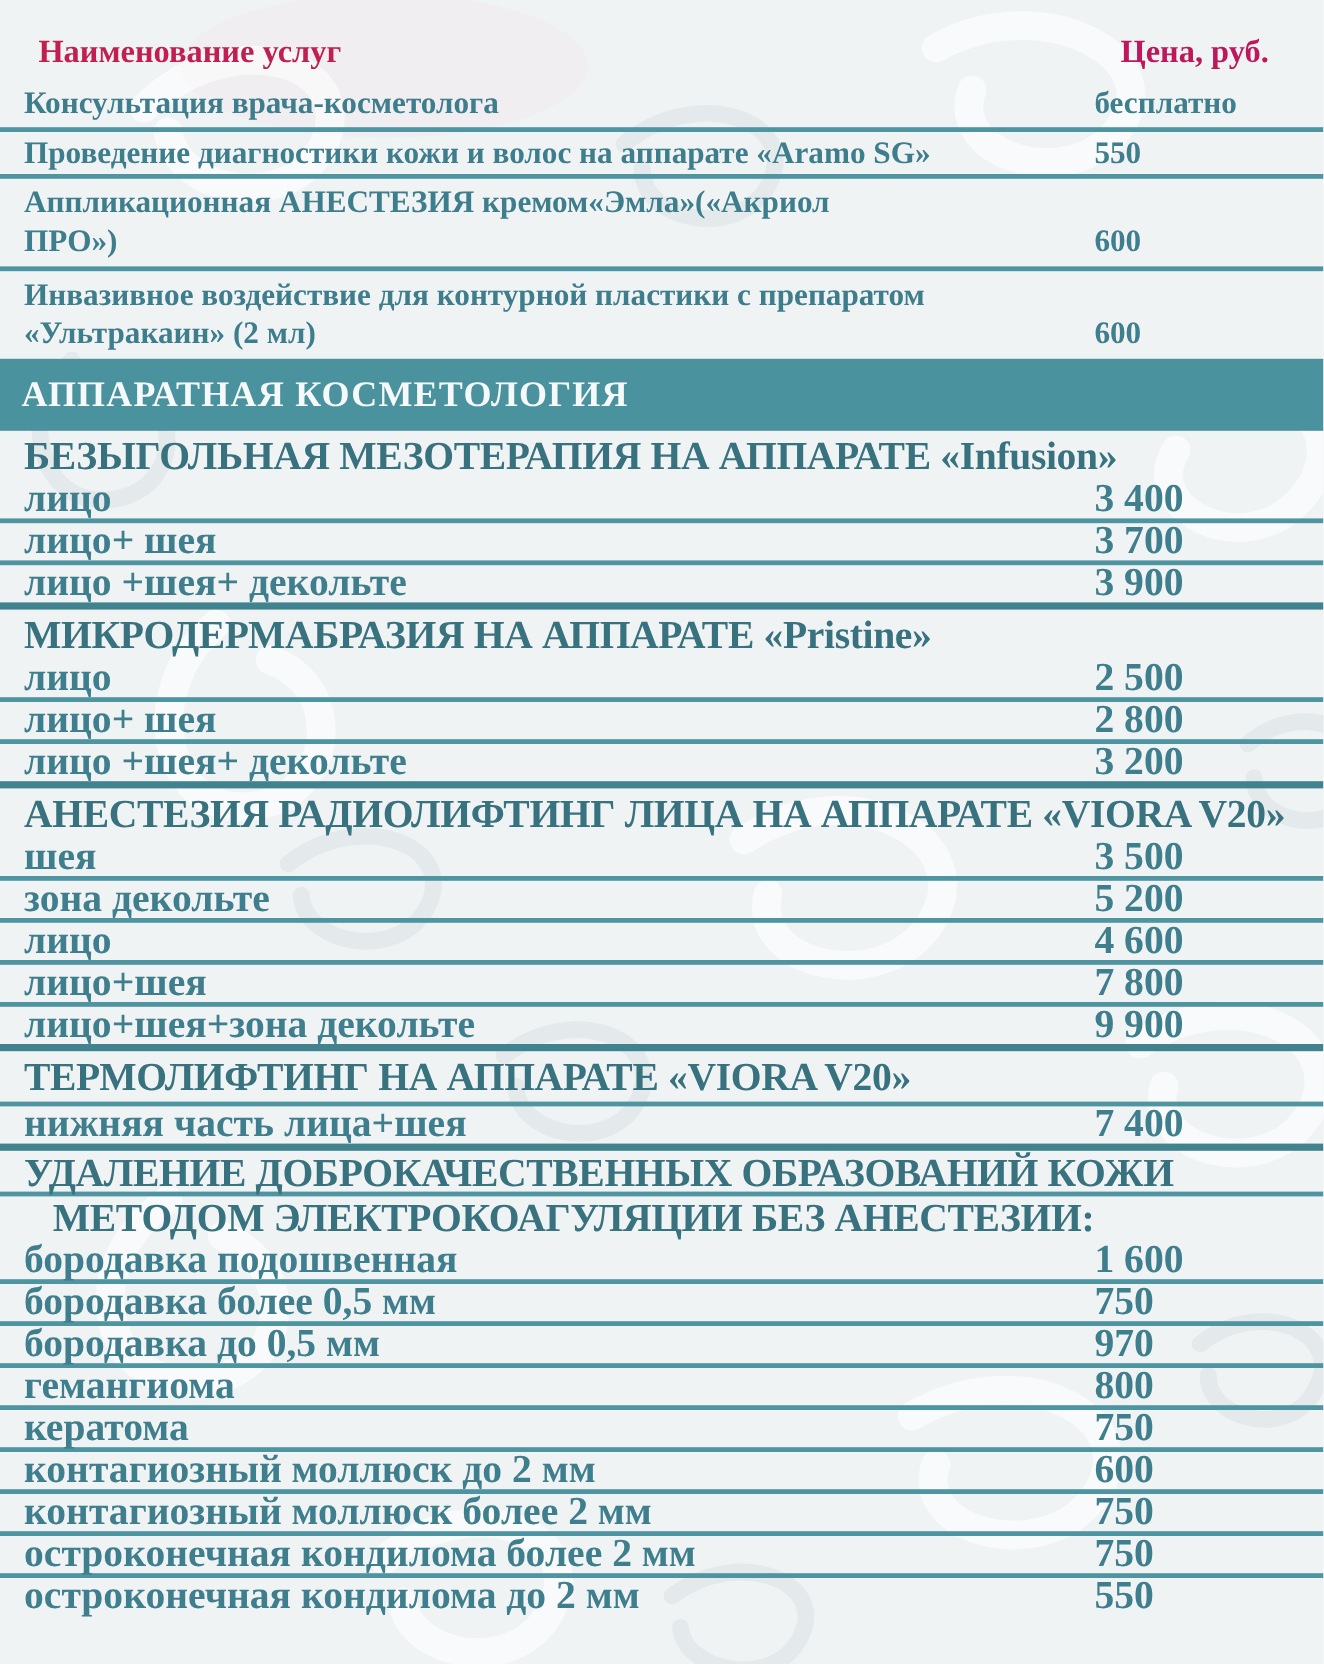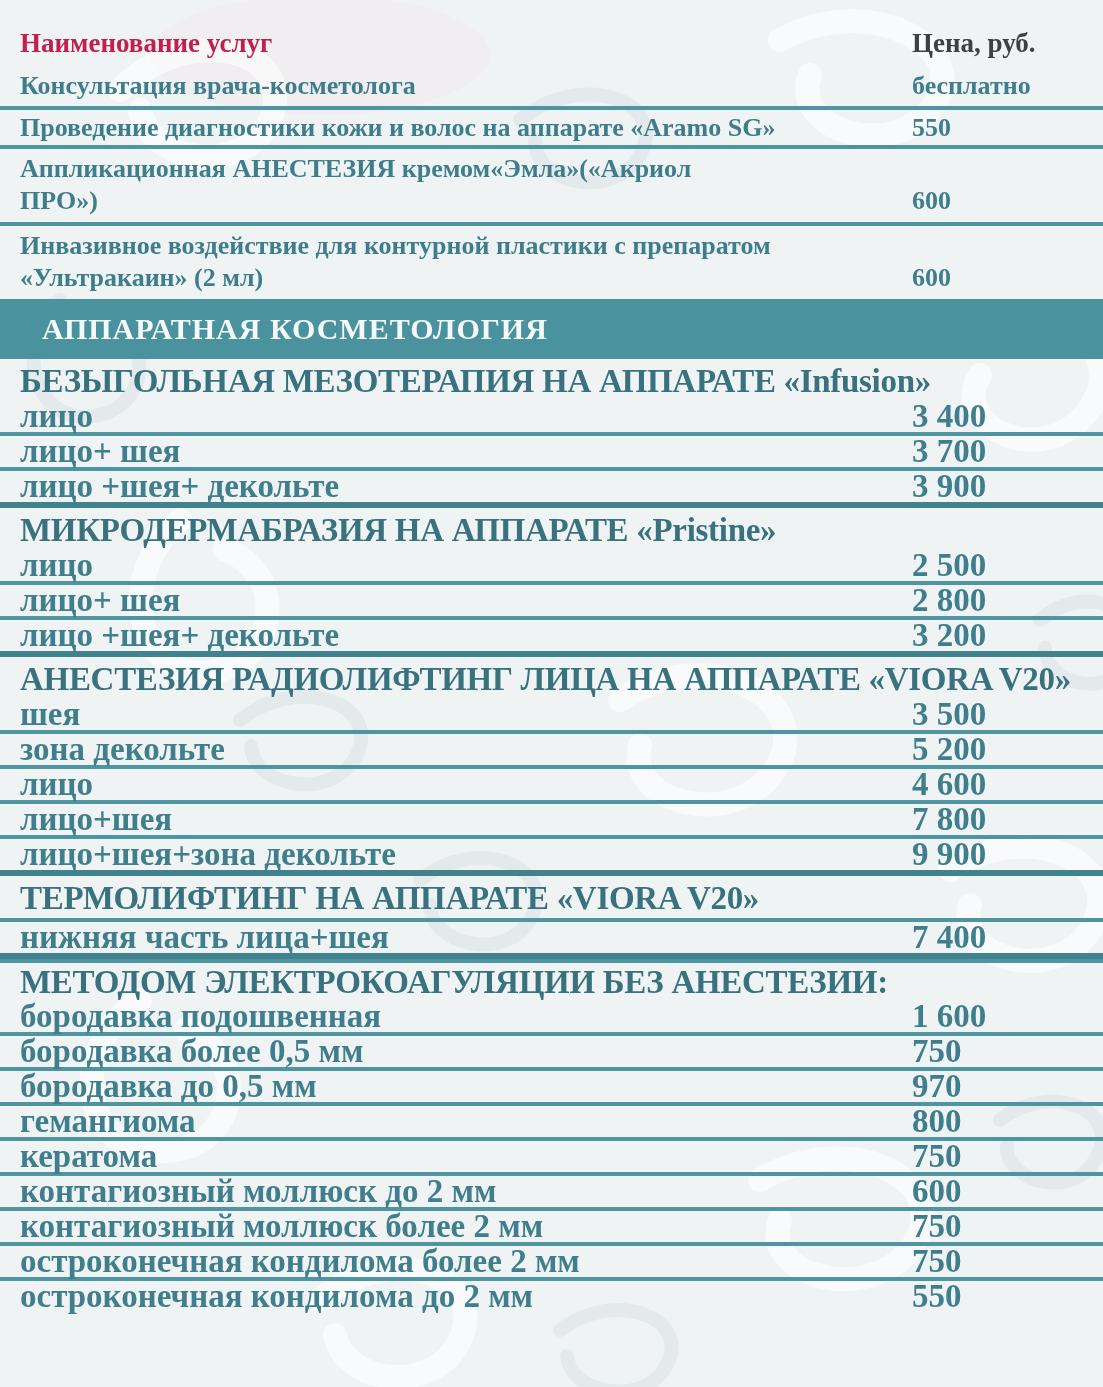"Наименование услуг" .hdr { padding: 26px 0 6px -> 26px 12px 6px }
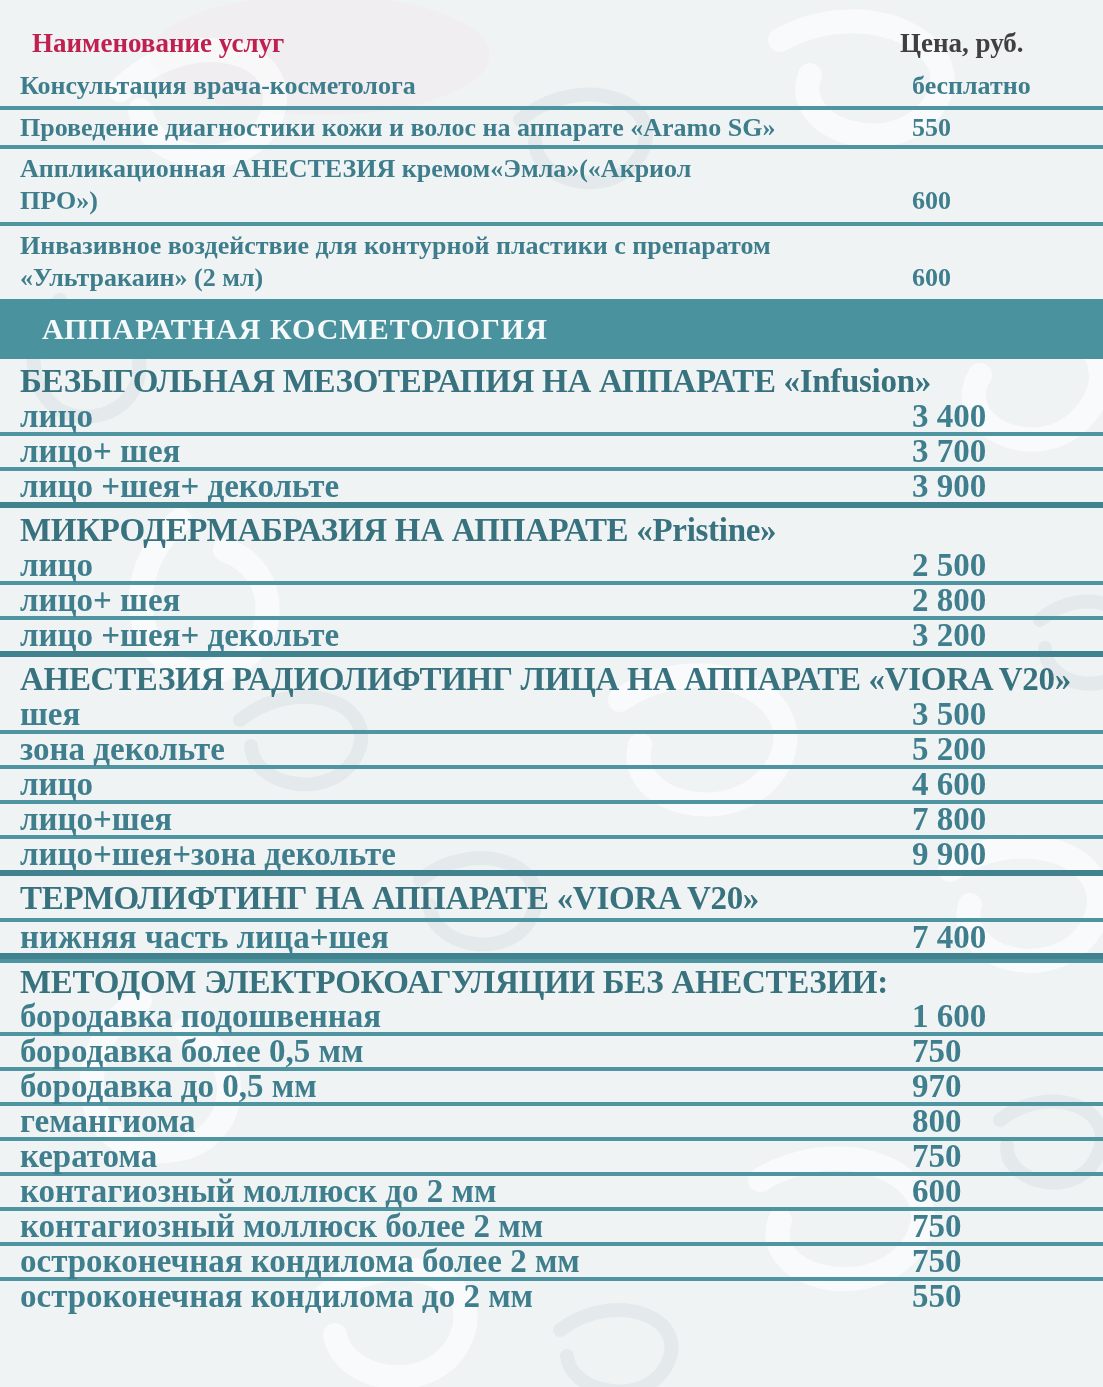"Цена, руб." .hdr-prc { color: #404040 -> #be185d; text-align: none -> center }
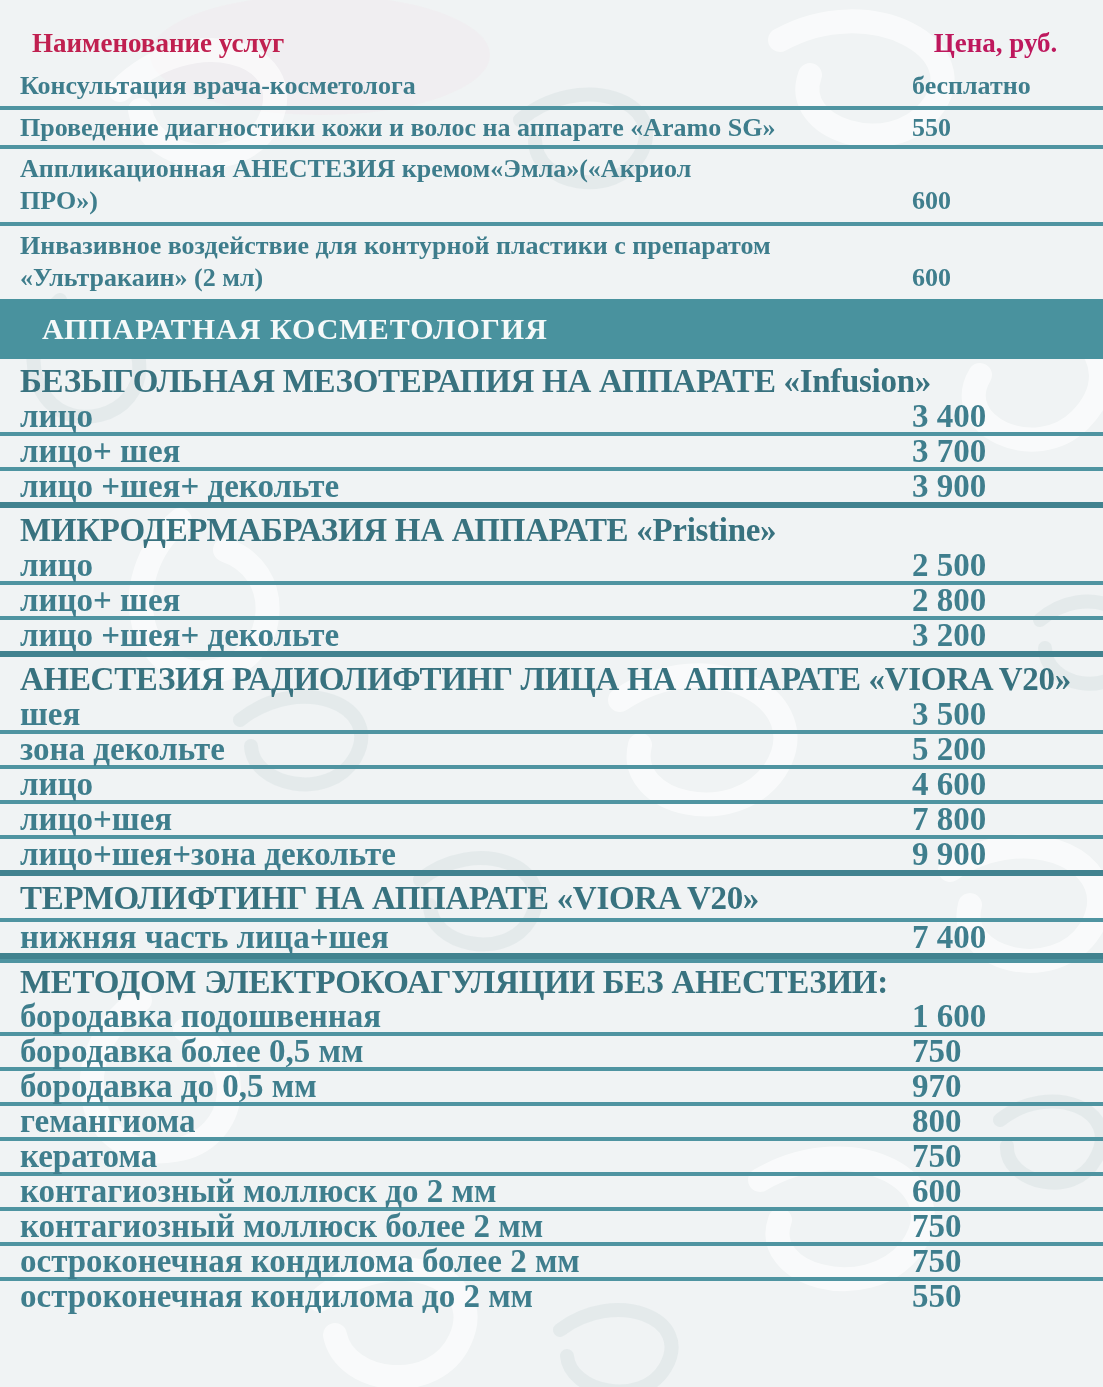"АППАРАТНАЯ КОСМЕТОЛОГИЯ" .banner { padding-left: 42px -> 18px }
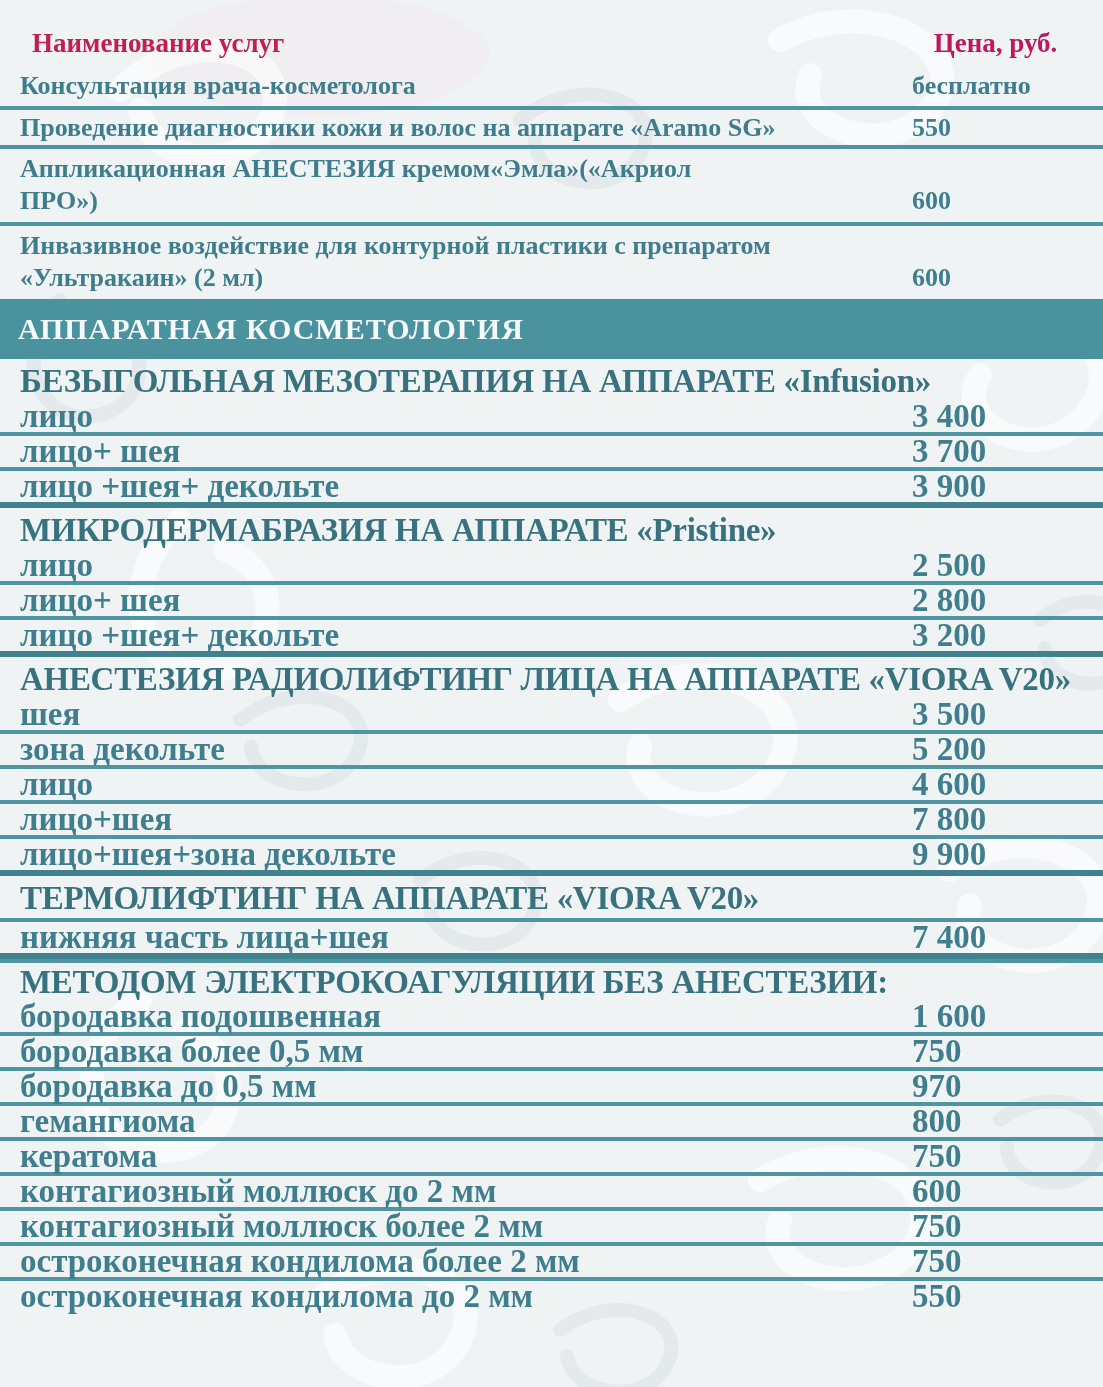"УДАЛЕНИЕ ДОБРОКАЧЕСТВЕННЫХ ОБРАЗОВАНИЙ" div.gtitle { html: none -> <div>УДАЛЕНИЕ ДОБРОКАЧЕСТВЕННЫХ ОБРАЗОВАНИЙ КОЖИ</div> }
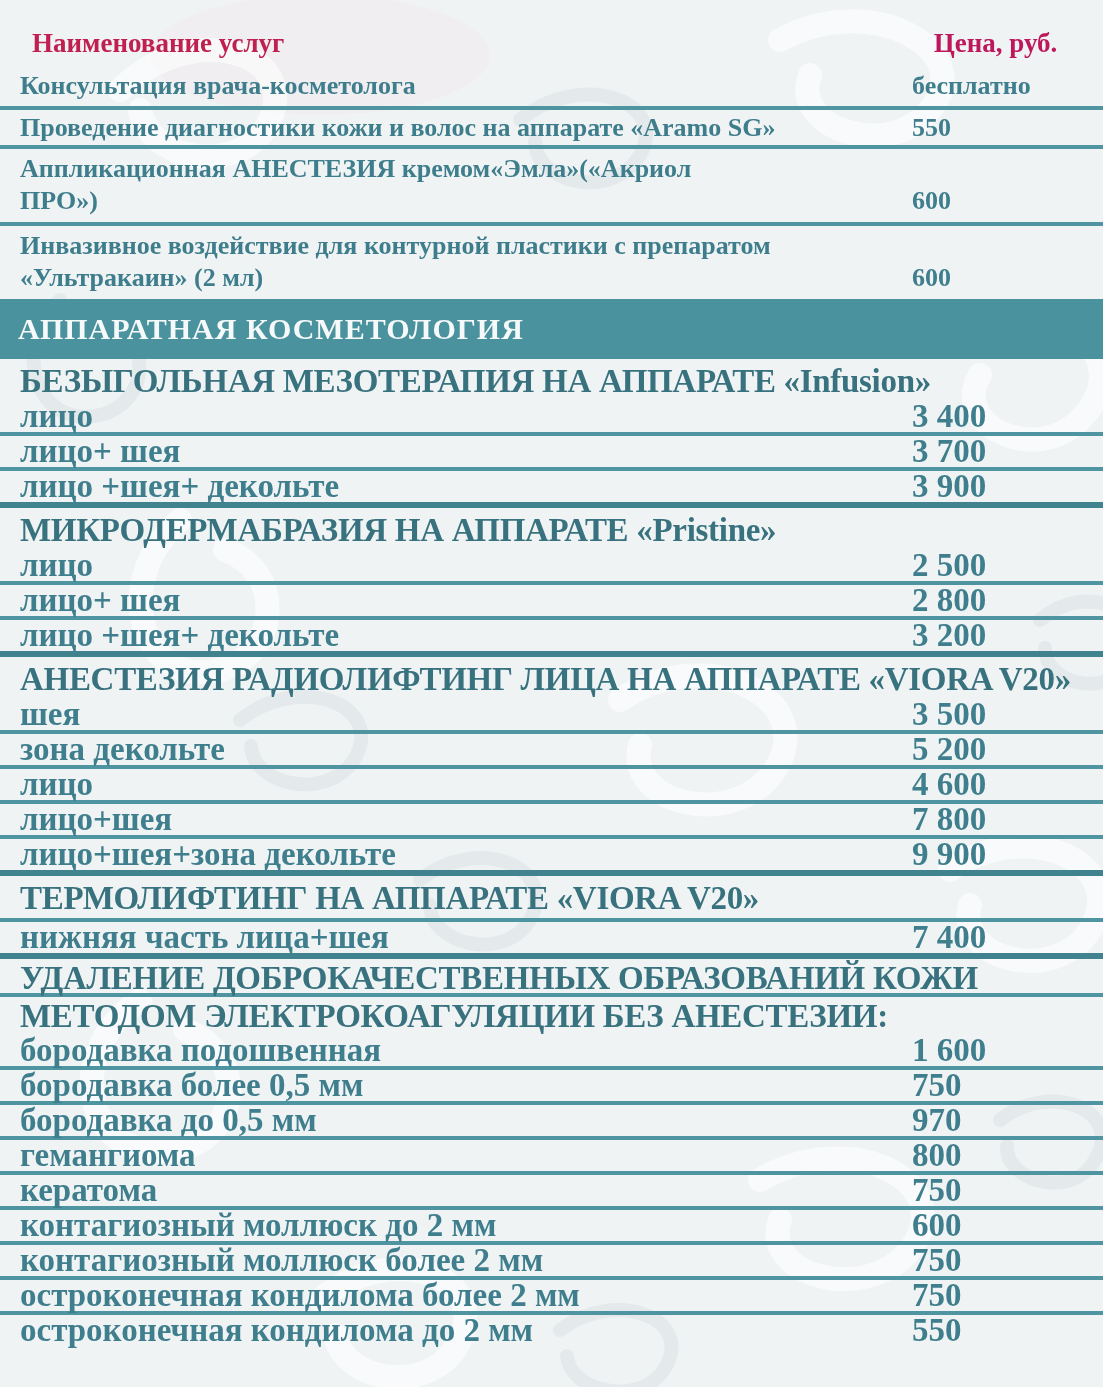"МЕТОДОМ ЭЛЕКТРОКОАГУЛЯЦИИ БЕЗ АНЕСТЕЗИИ:" .gtitle.compact2 { margin-left: none -> 24px }
